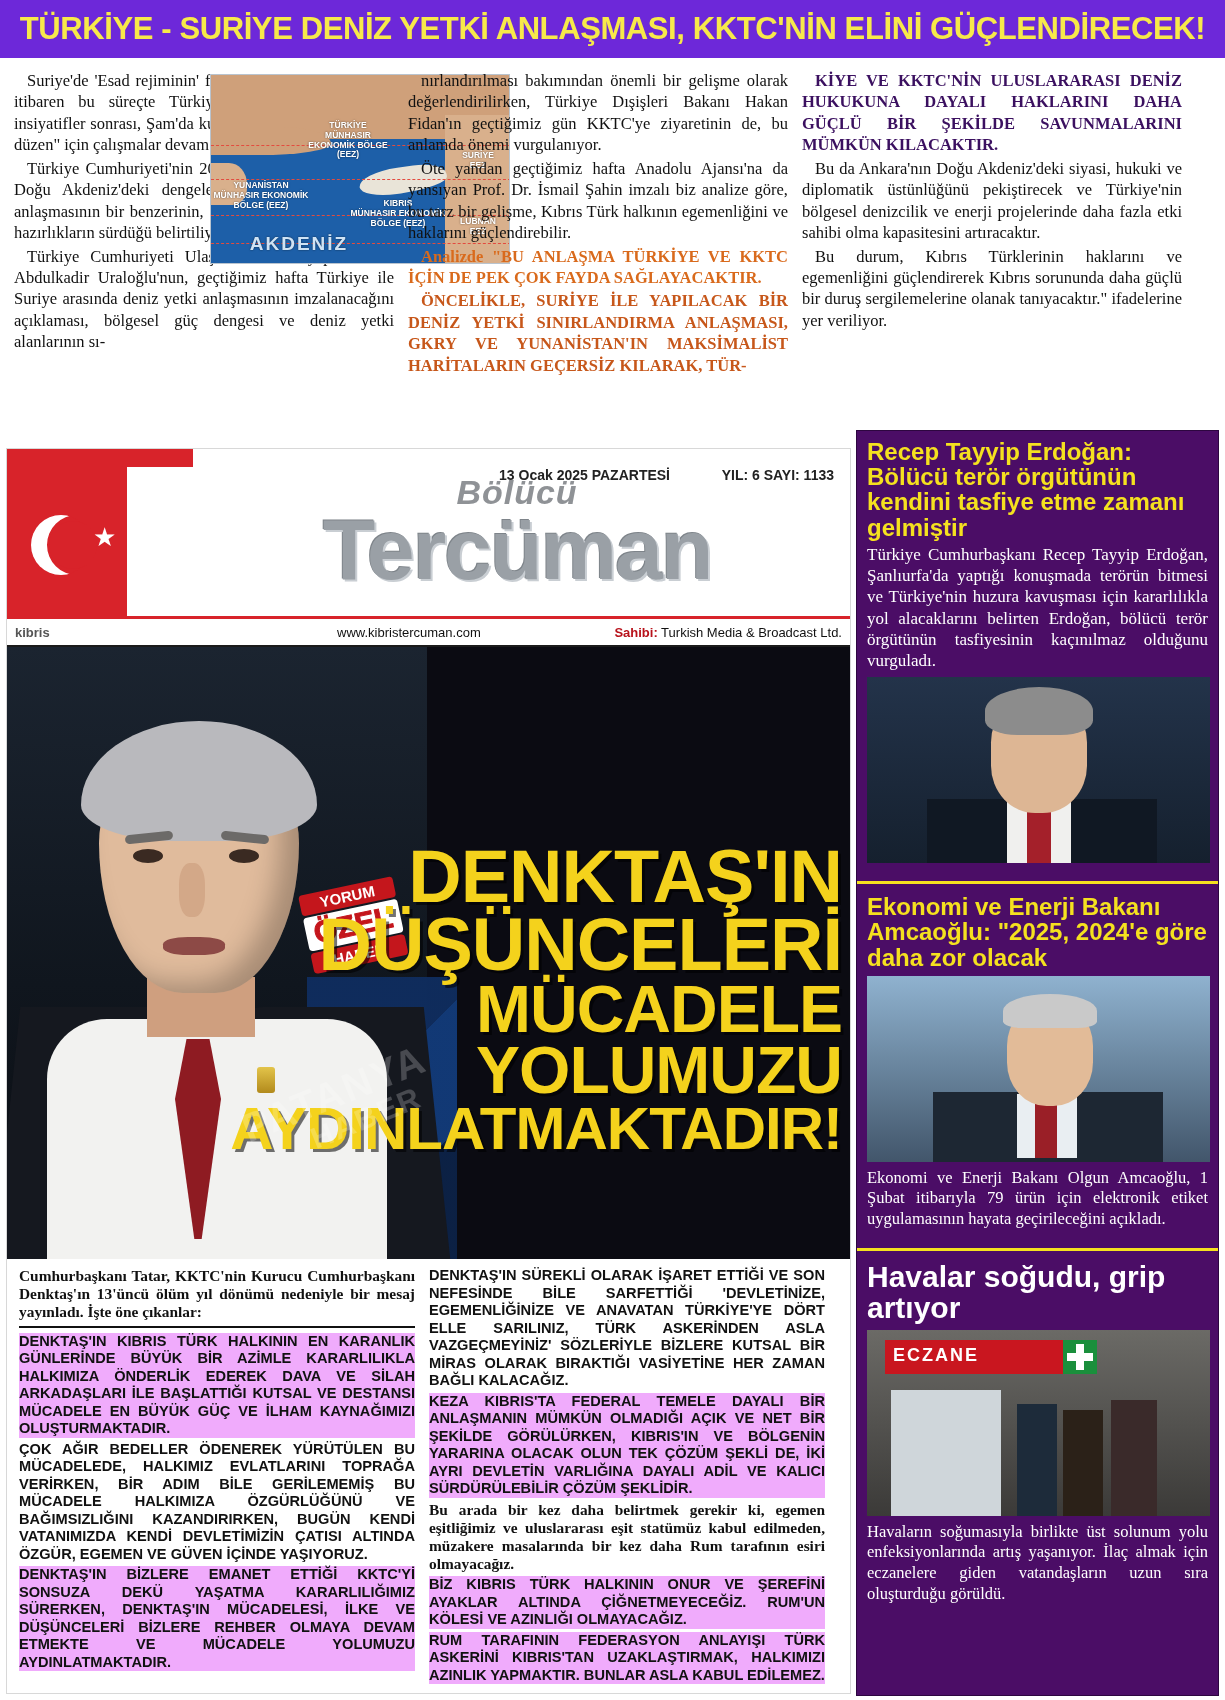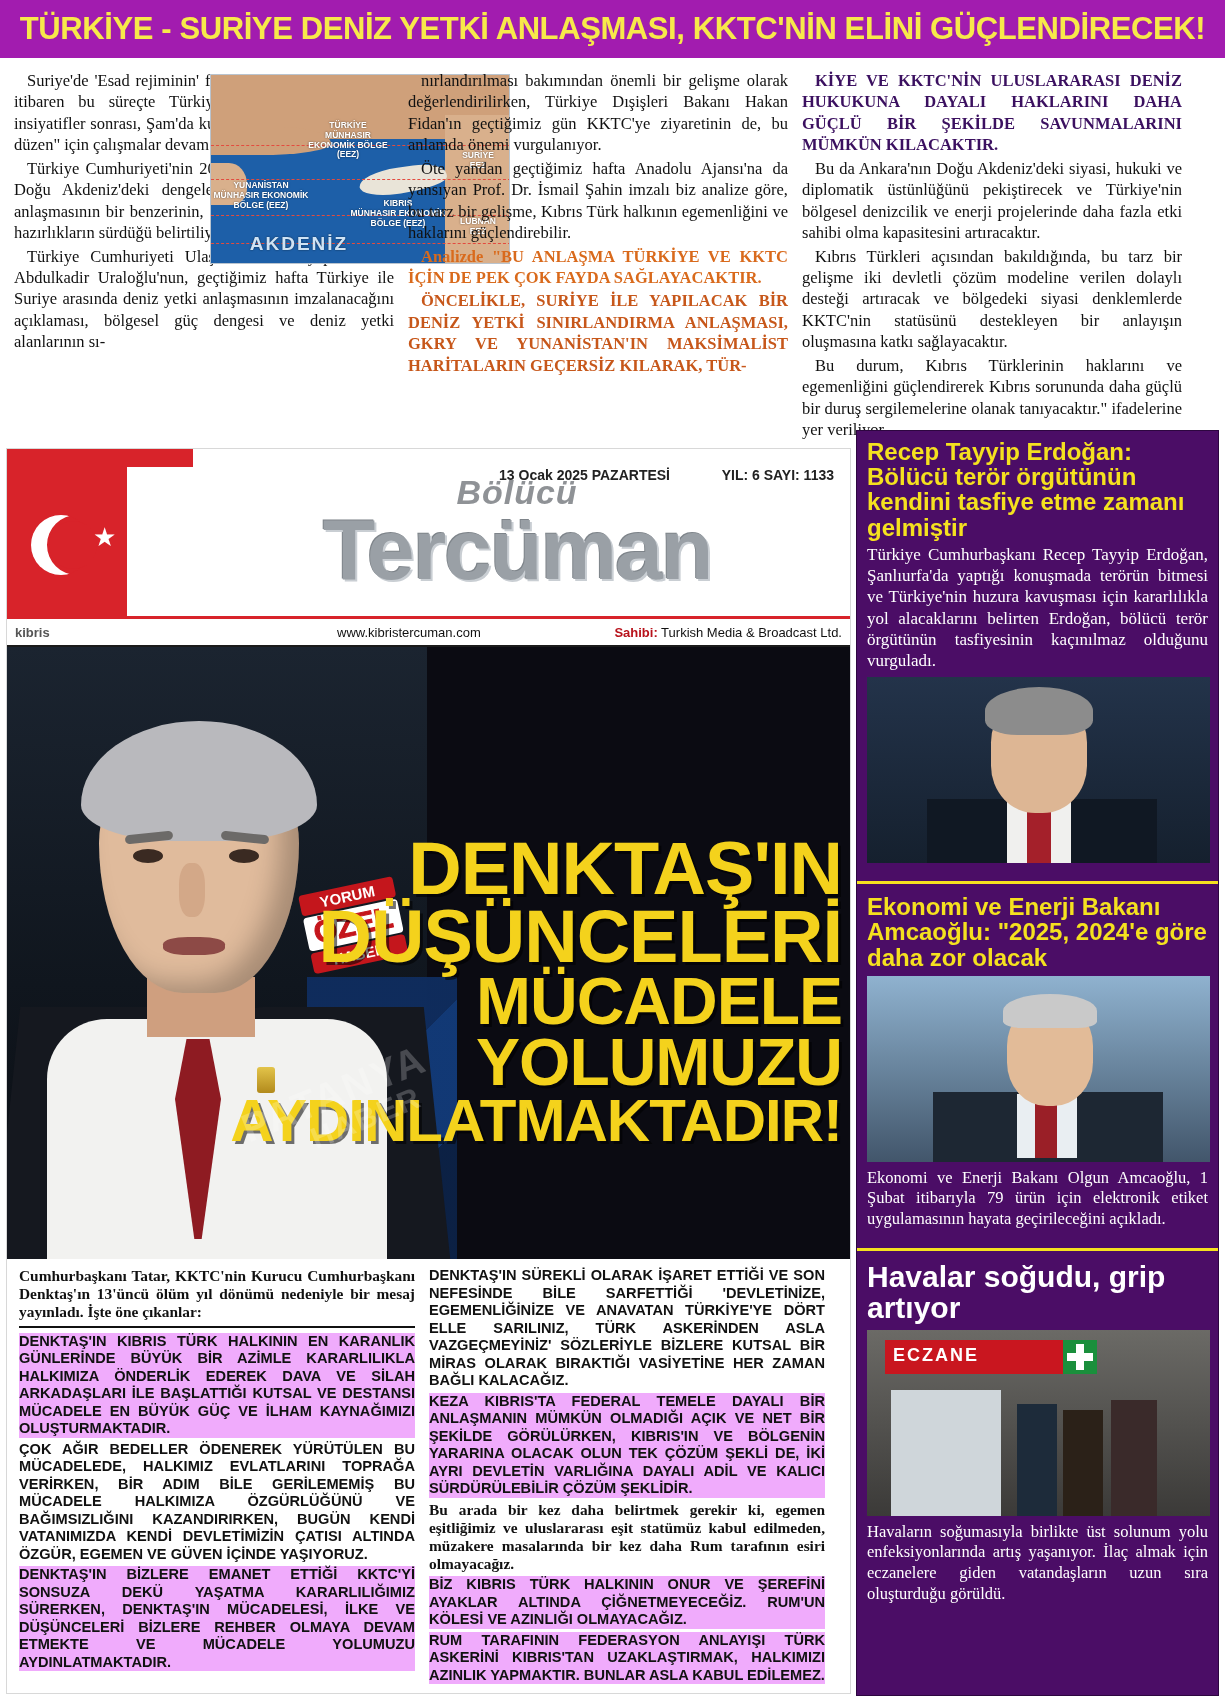"TÜRKİYE - SURİYE DENİZ YETKİ" .top-banner { background: #a21caf -> #6d28d9 }
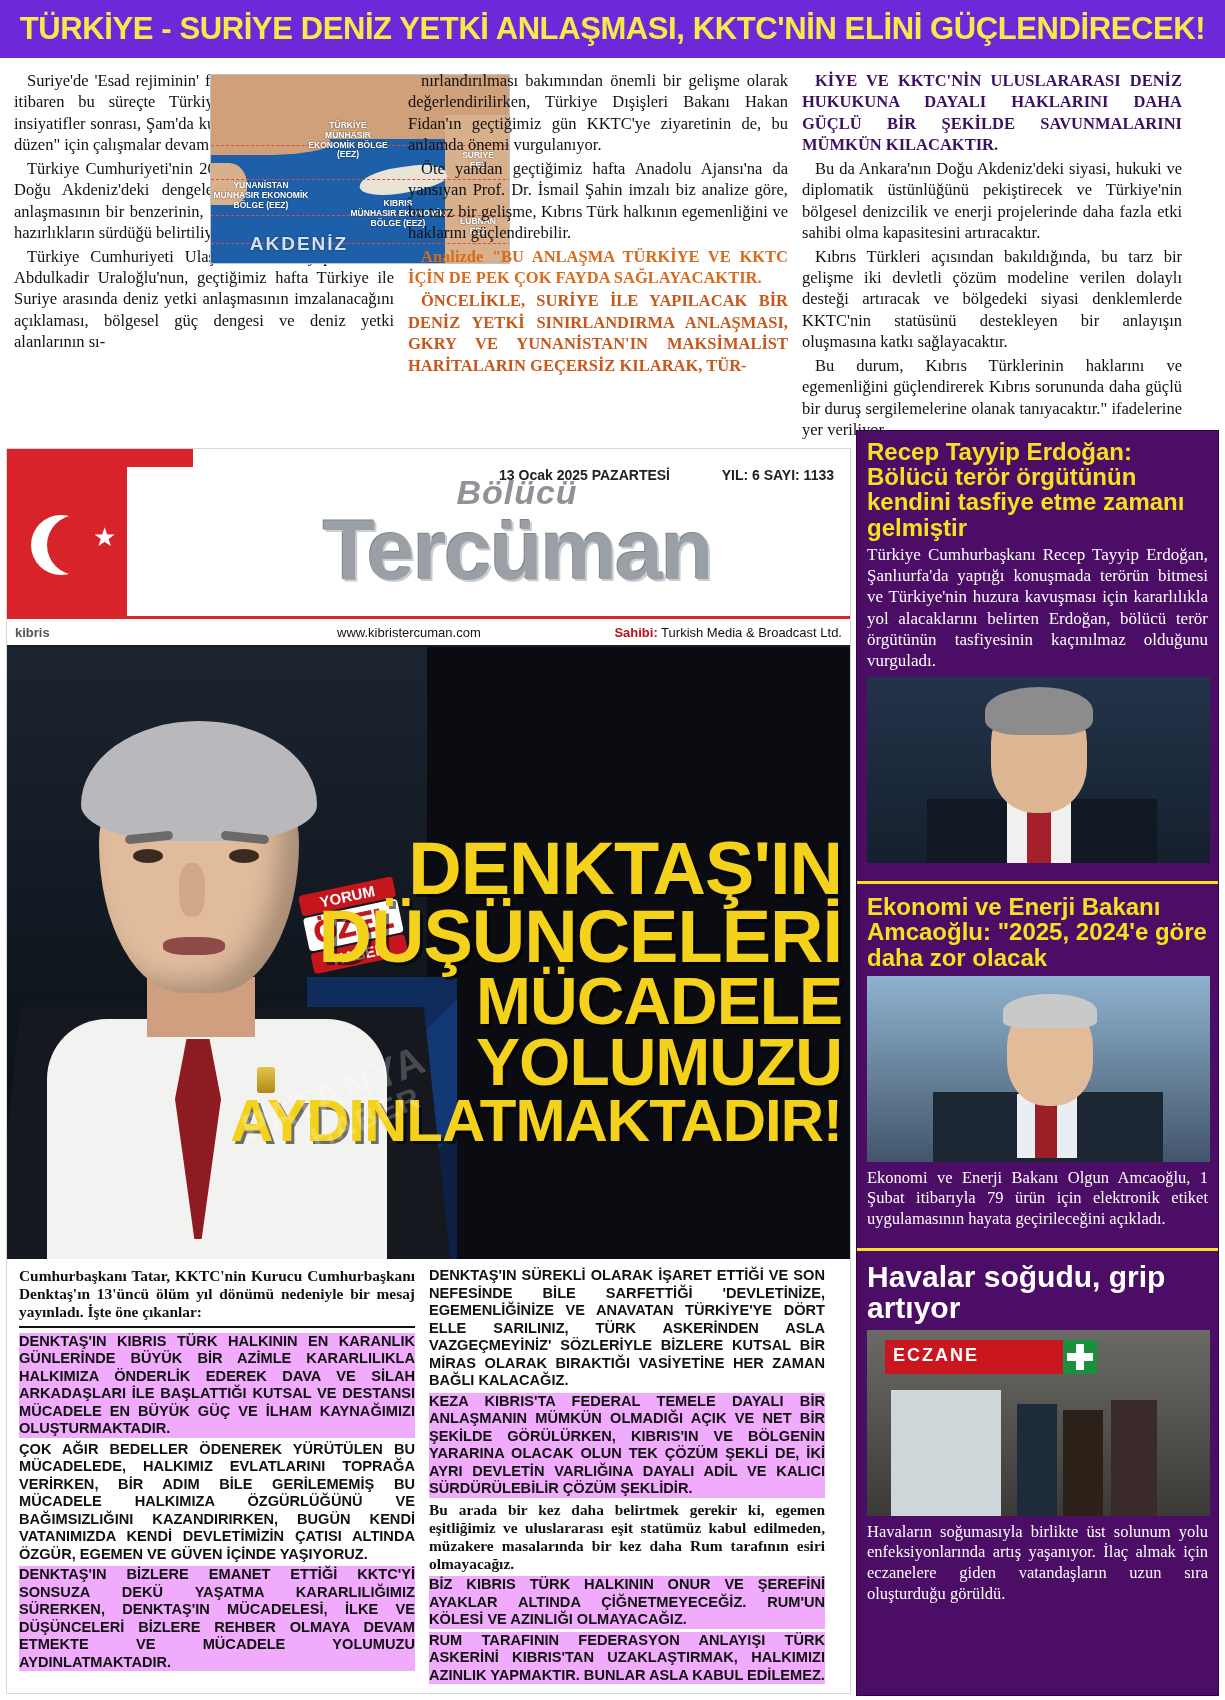"Kıbrıs Türkleri açısından bakıldığında," p { html: <p>Kıbrıs Türkleri açısından bakıldığında, bu tarz bir gelişme iki devletli çözüm modeline verilen dolaylı desteği artıracak ve bölgedeki siyasi denklemlerde KKTC'nin statüsünü destekleyen bir anlayışın oluşmasına katkı sağlayacaktır.</p> -> none }
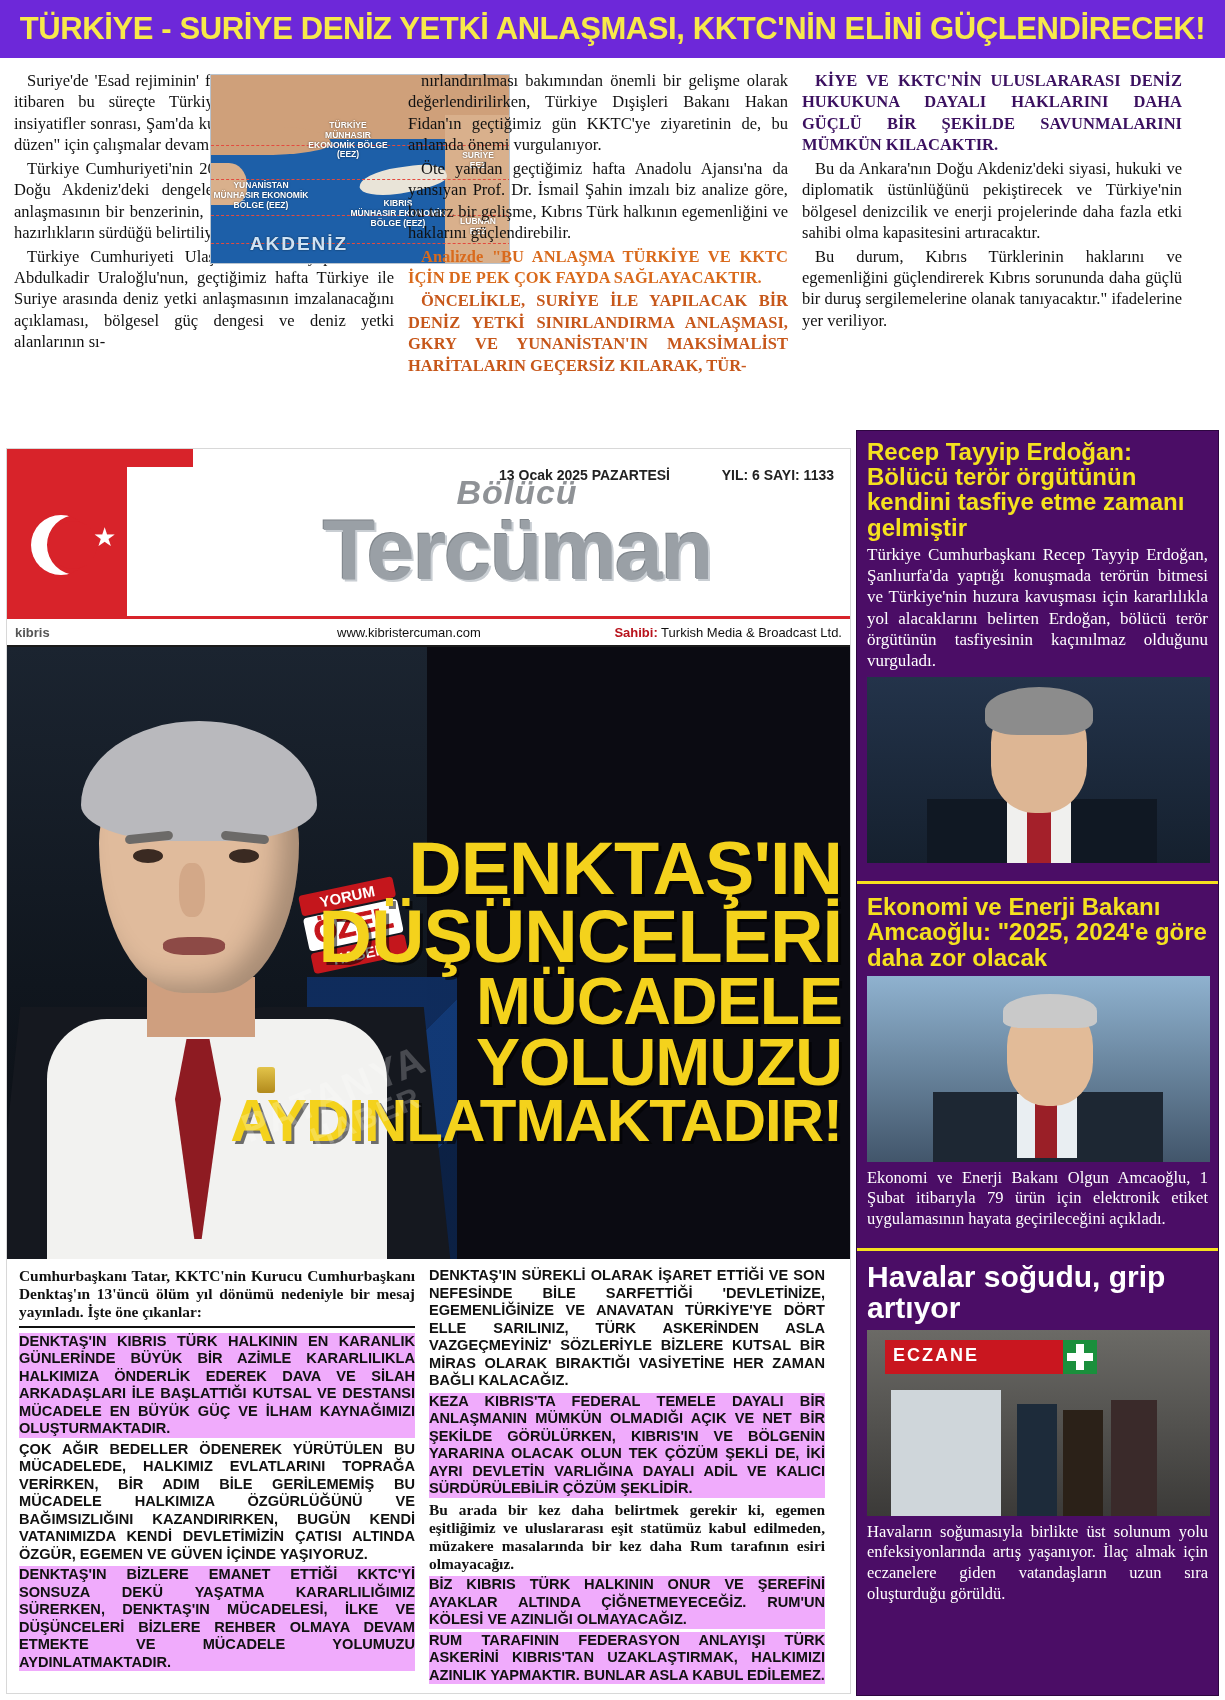"DENKTAŞ'IN" .hero-title { top: 188px -> 196px }
